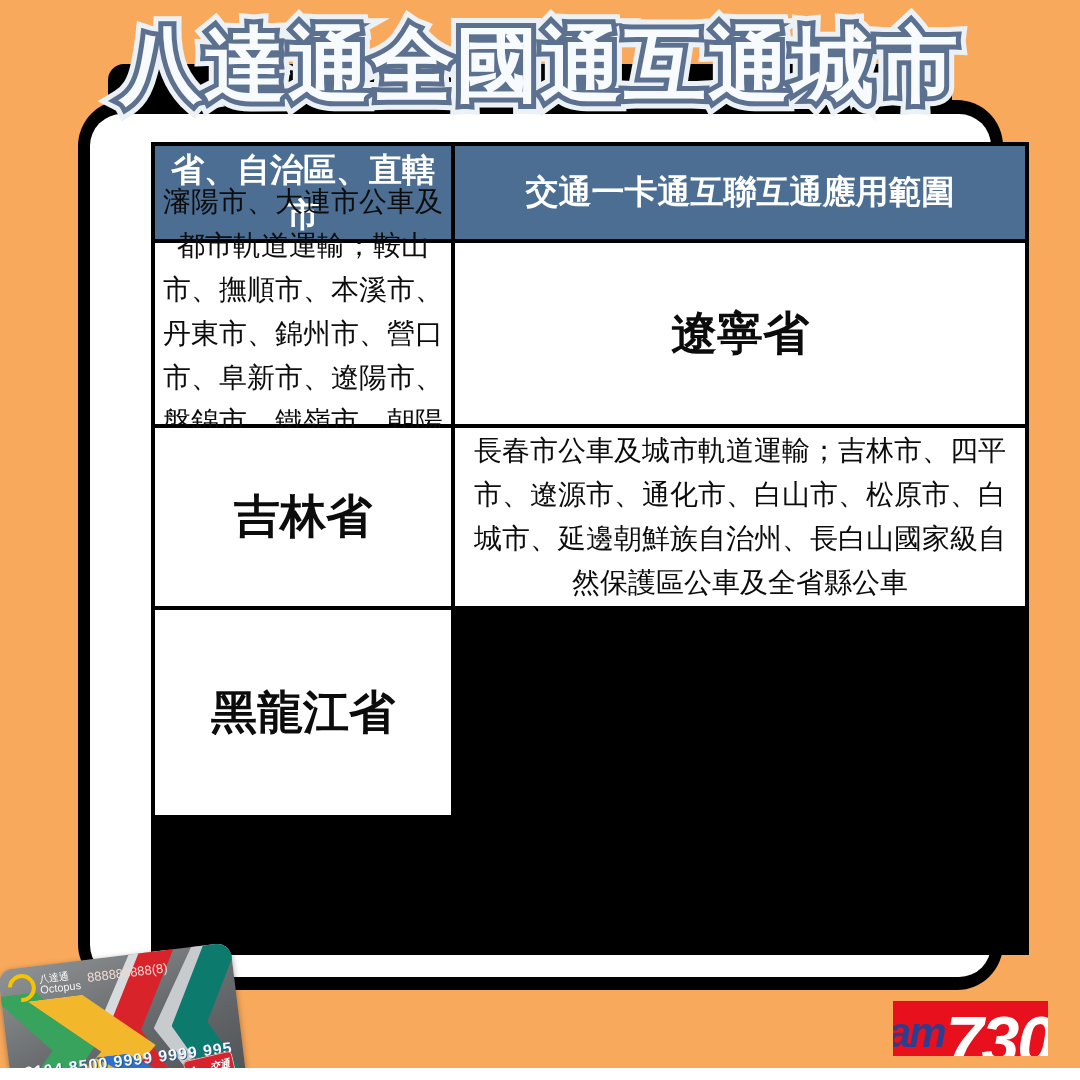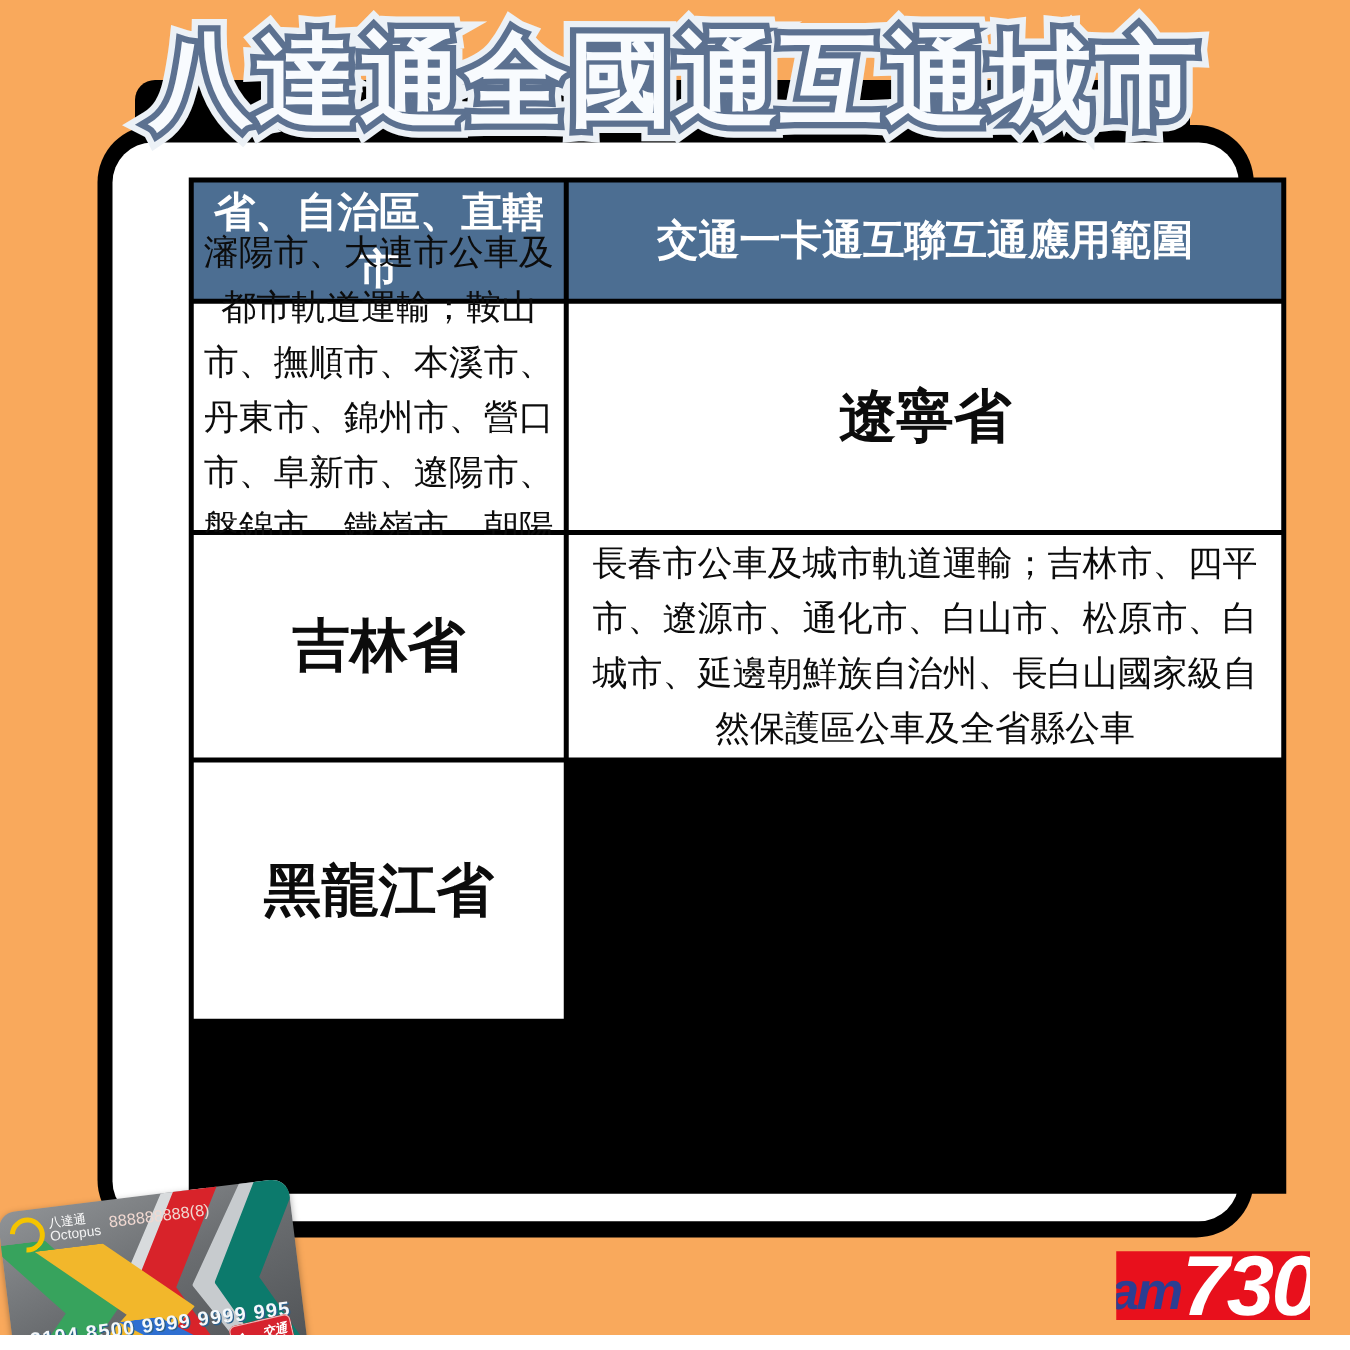"am" .am730 { align-items: center -> flex-start }
